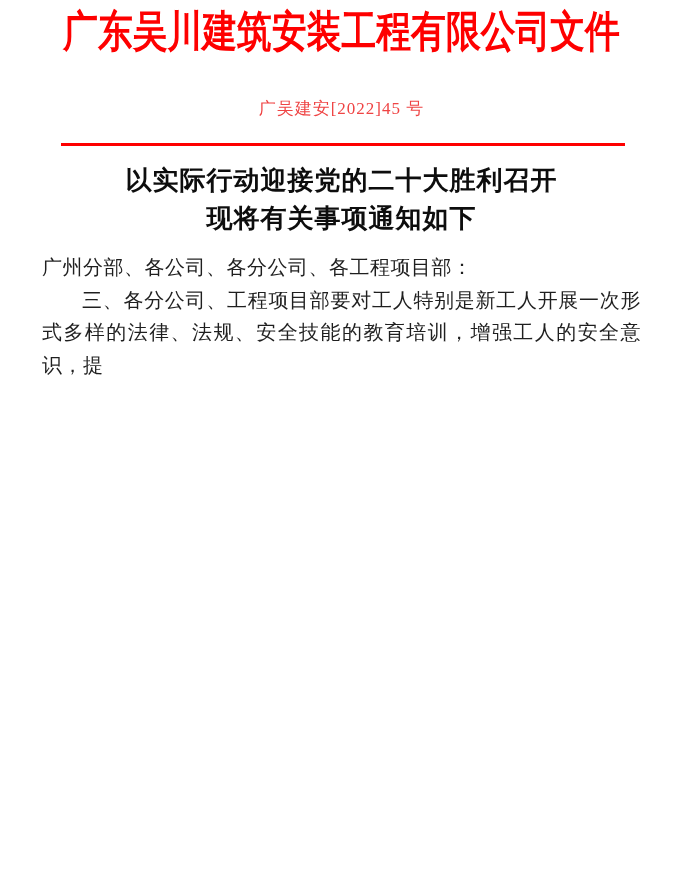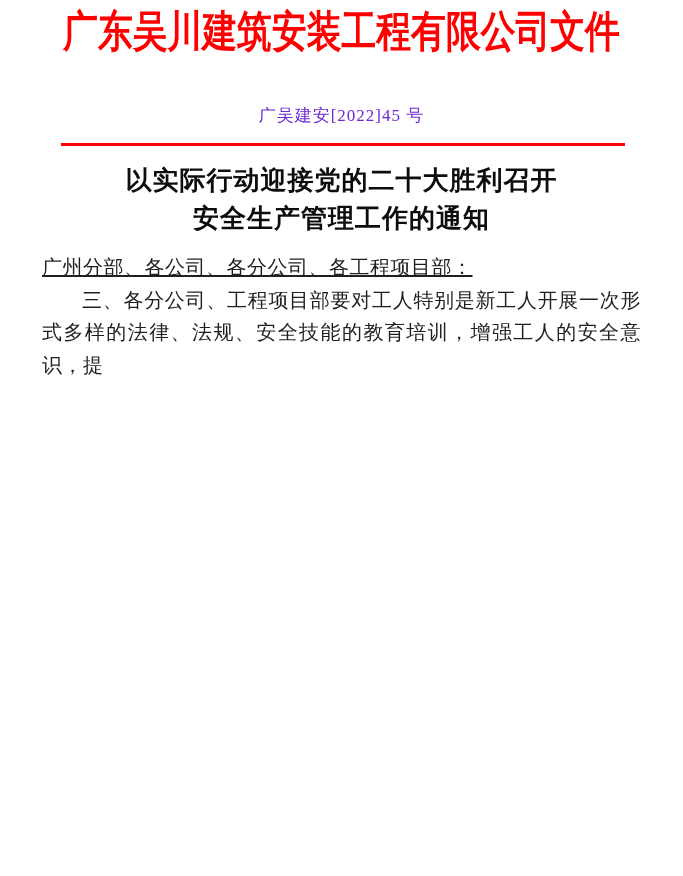"广吴建安[2022]45 号" .doc-number { color: #6d28d9 -> #ef4444; top: 104px -> 97px }
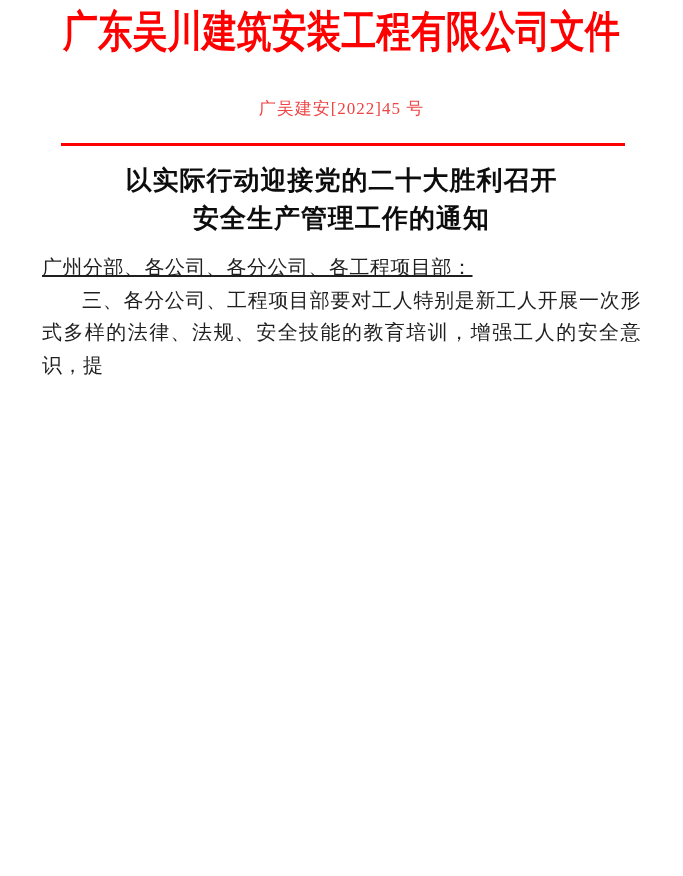"安全生产管理工作的通知" span { text: 安全生产管理工作的通知 -> 现将有关事项通知如下 }
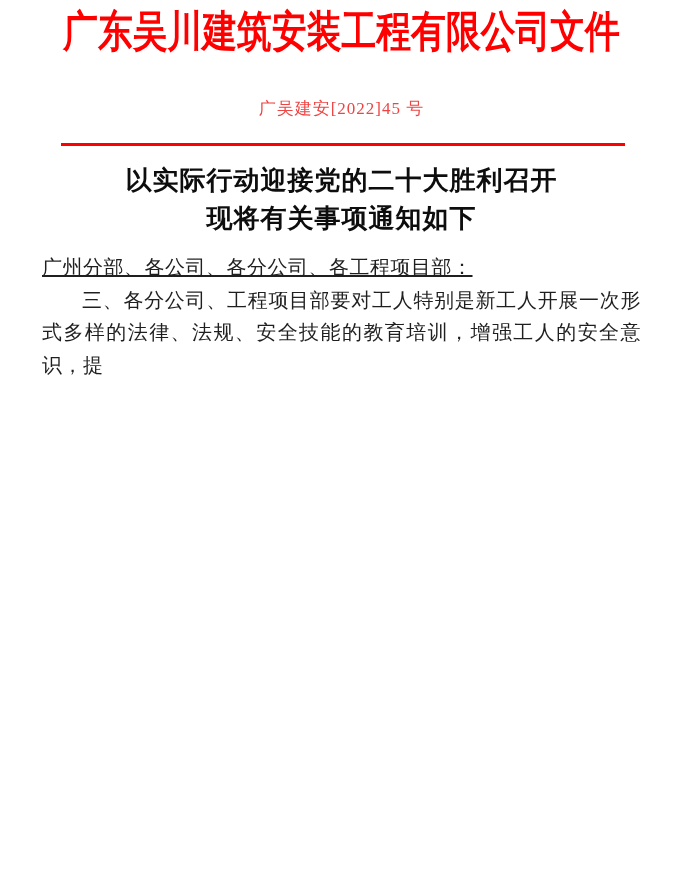"广州分部、各公司、各分公司、各工程项目部：" .recipient { text-decoration: underline -> none }
